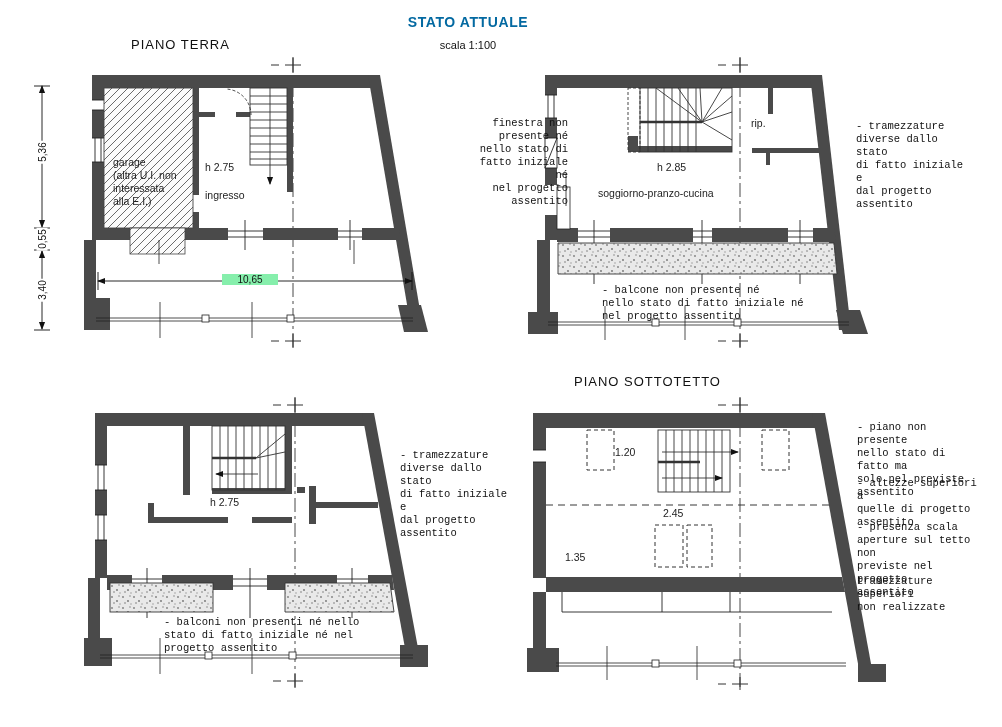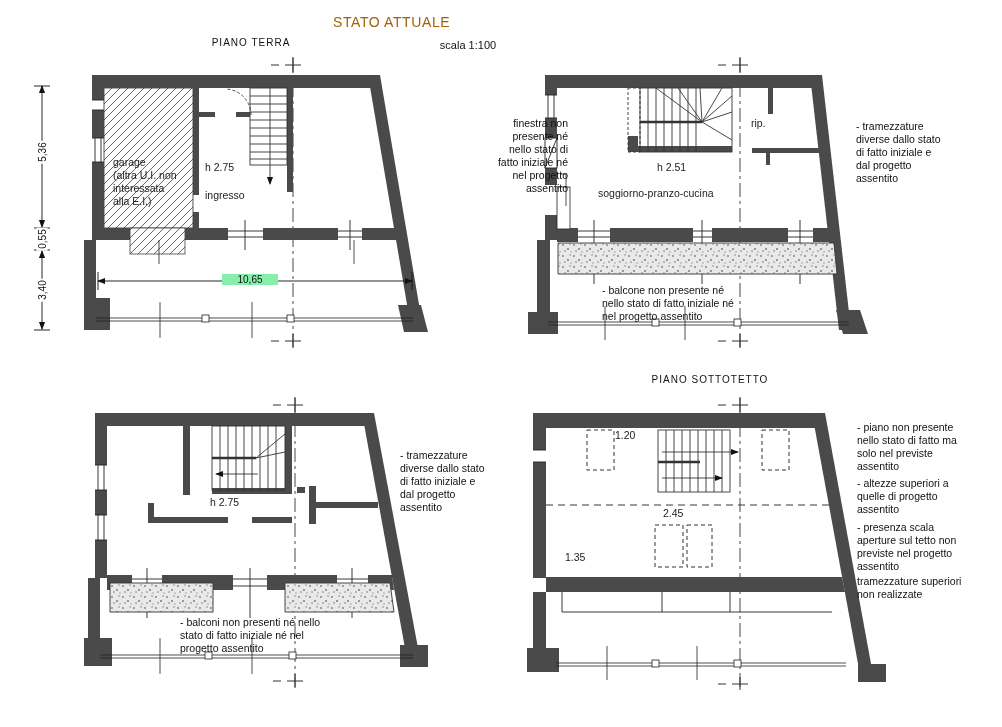"STATO ATTUALE" .main-title { color: #a16207 -> #0369a1; font-weight: normal -> bold; text-align: left -> center }
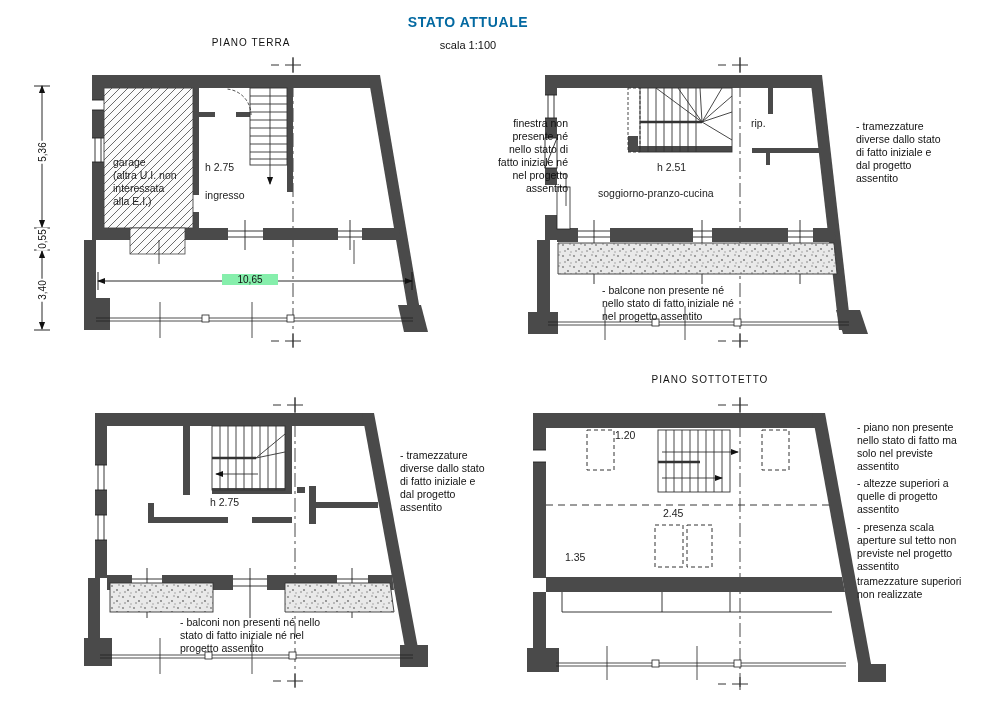"PIANO TERRA" .plan-title { font-size: 10px -> 13px; text-align: center -> left }
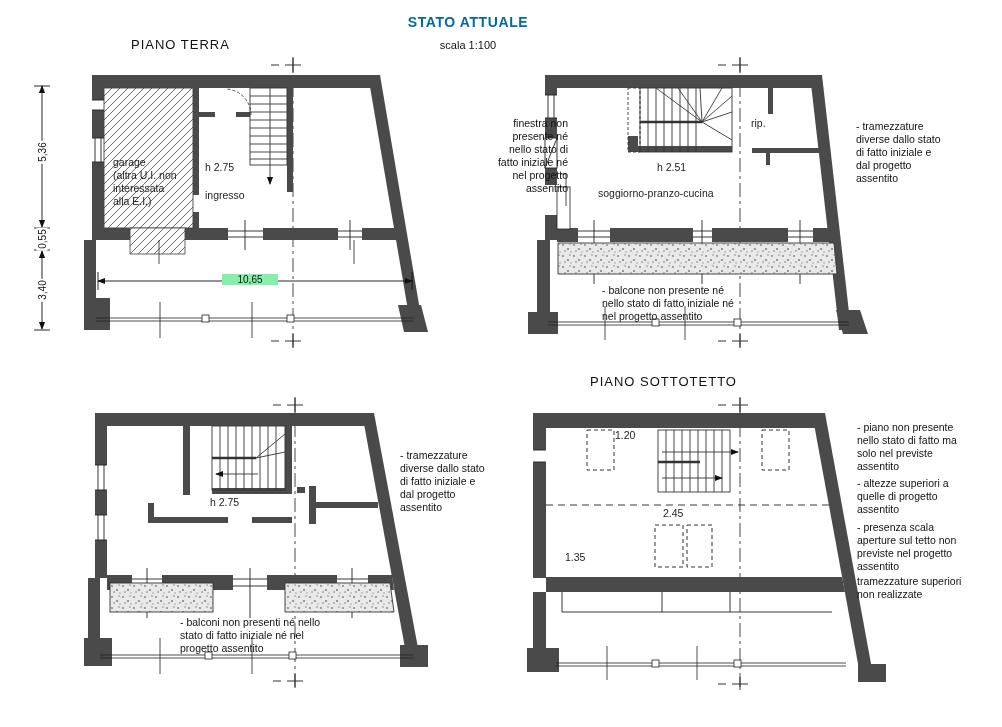"finestra non" .note { font-family: none -> Liberation Mono, monospace }
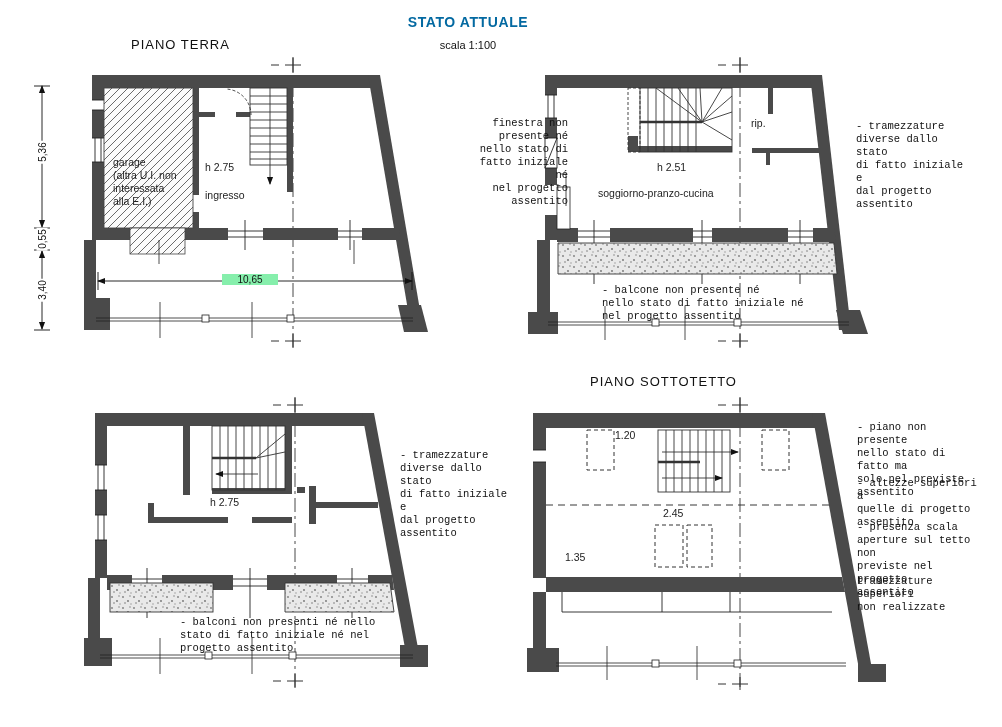"h 2.51" div.abs { text: 2.51 -> 2.85 }
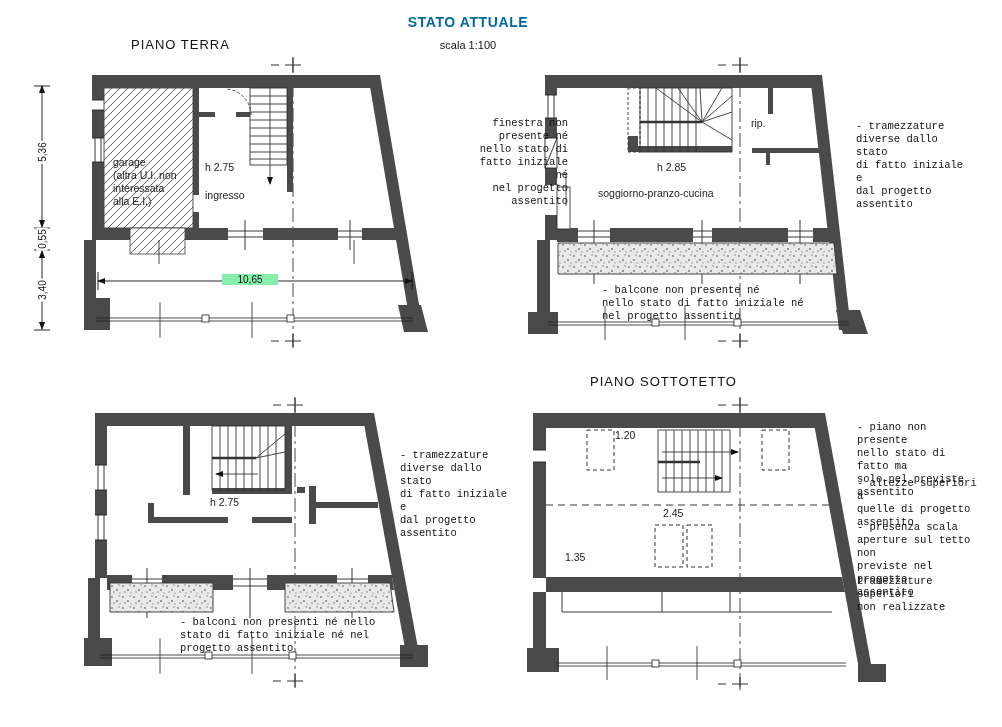"PIANO SOTTOTETTO" div.abs { left: 590px -> 574px }
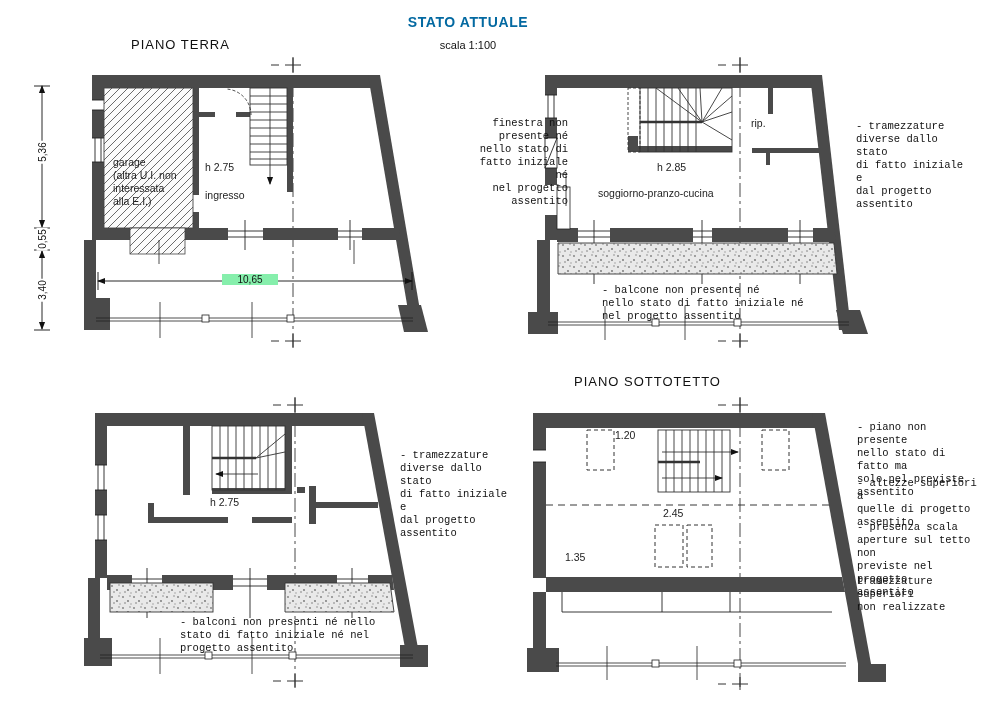"1.20" div.abs { top: 429px -> 446px }
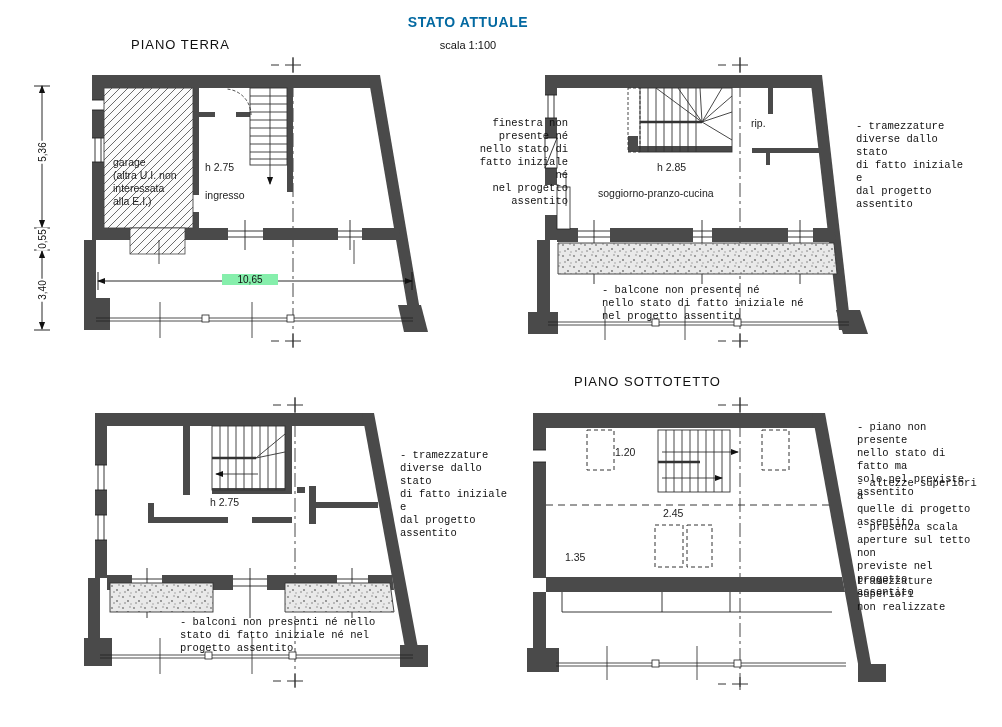"- balconi non presenti né" div.abs { left: 180px -> 164px }
